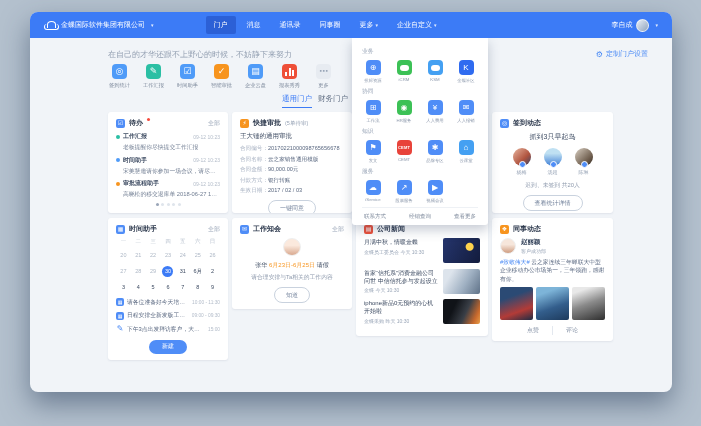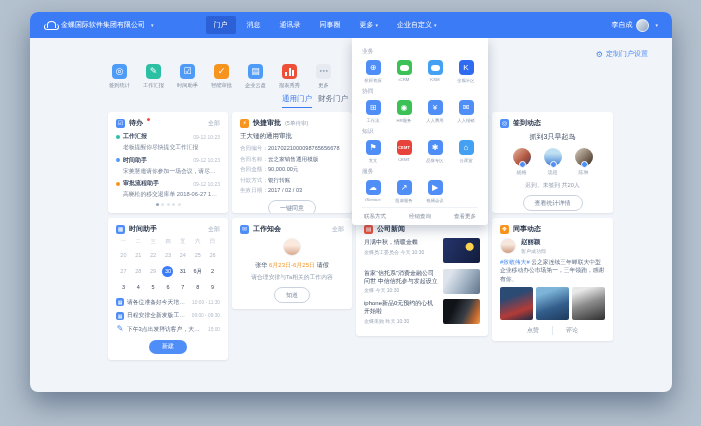"在自己的才华还跟不上野心的时候，不妨静下来努力" div.motto { html: none -> <div>在自己的才华还跟不上野心的时候，不妨静下来努力</div> }
